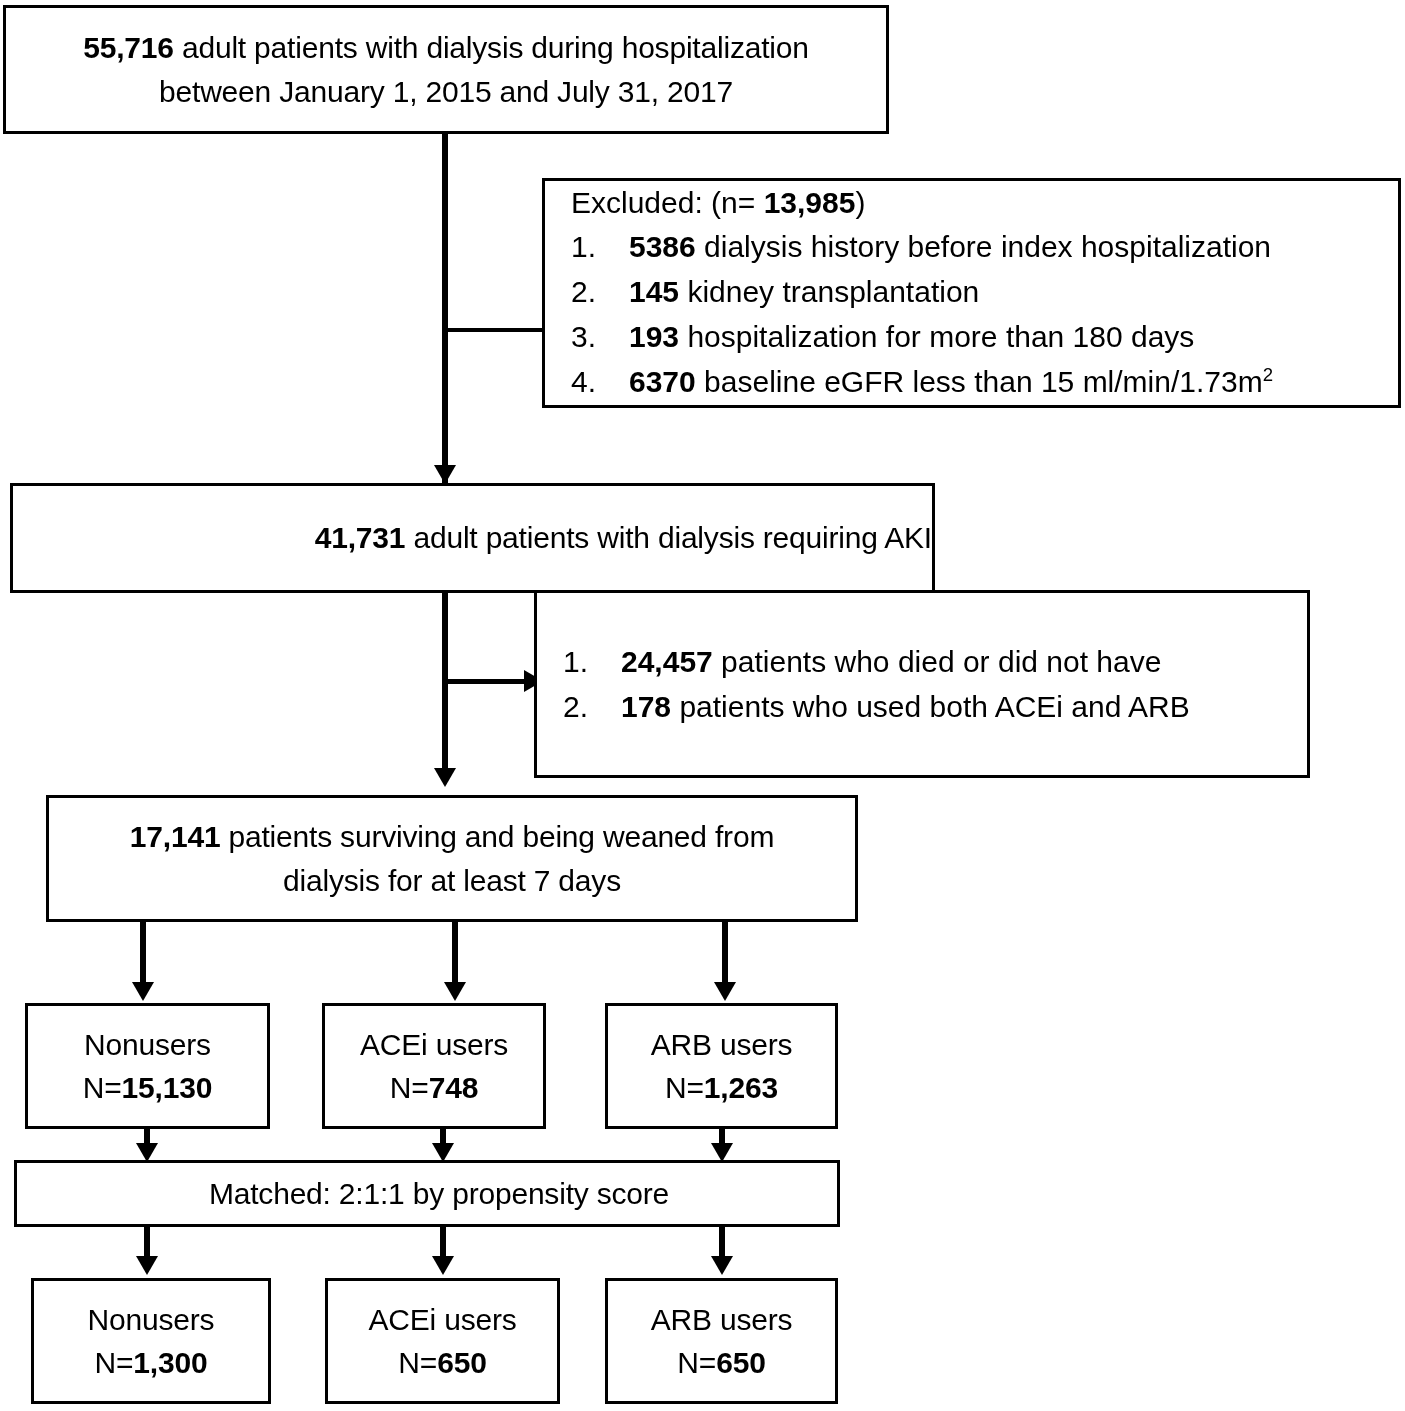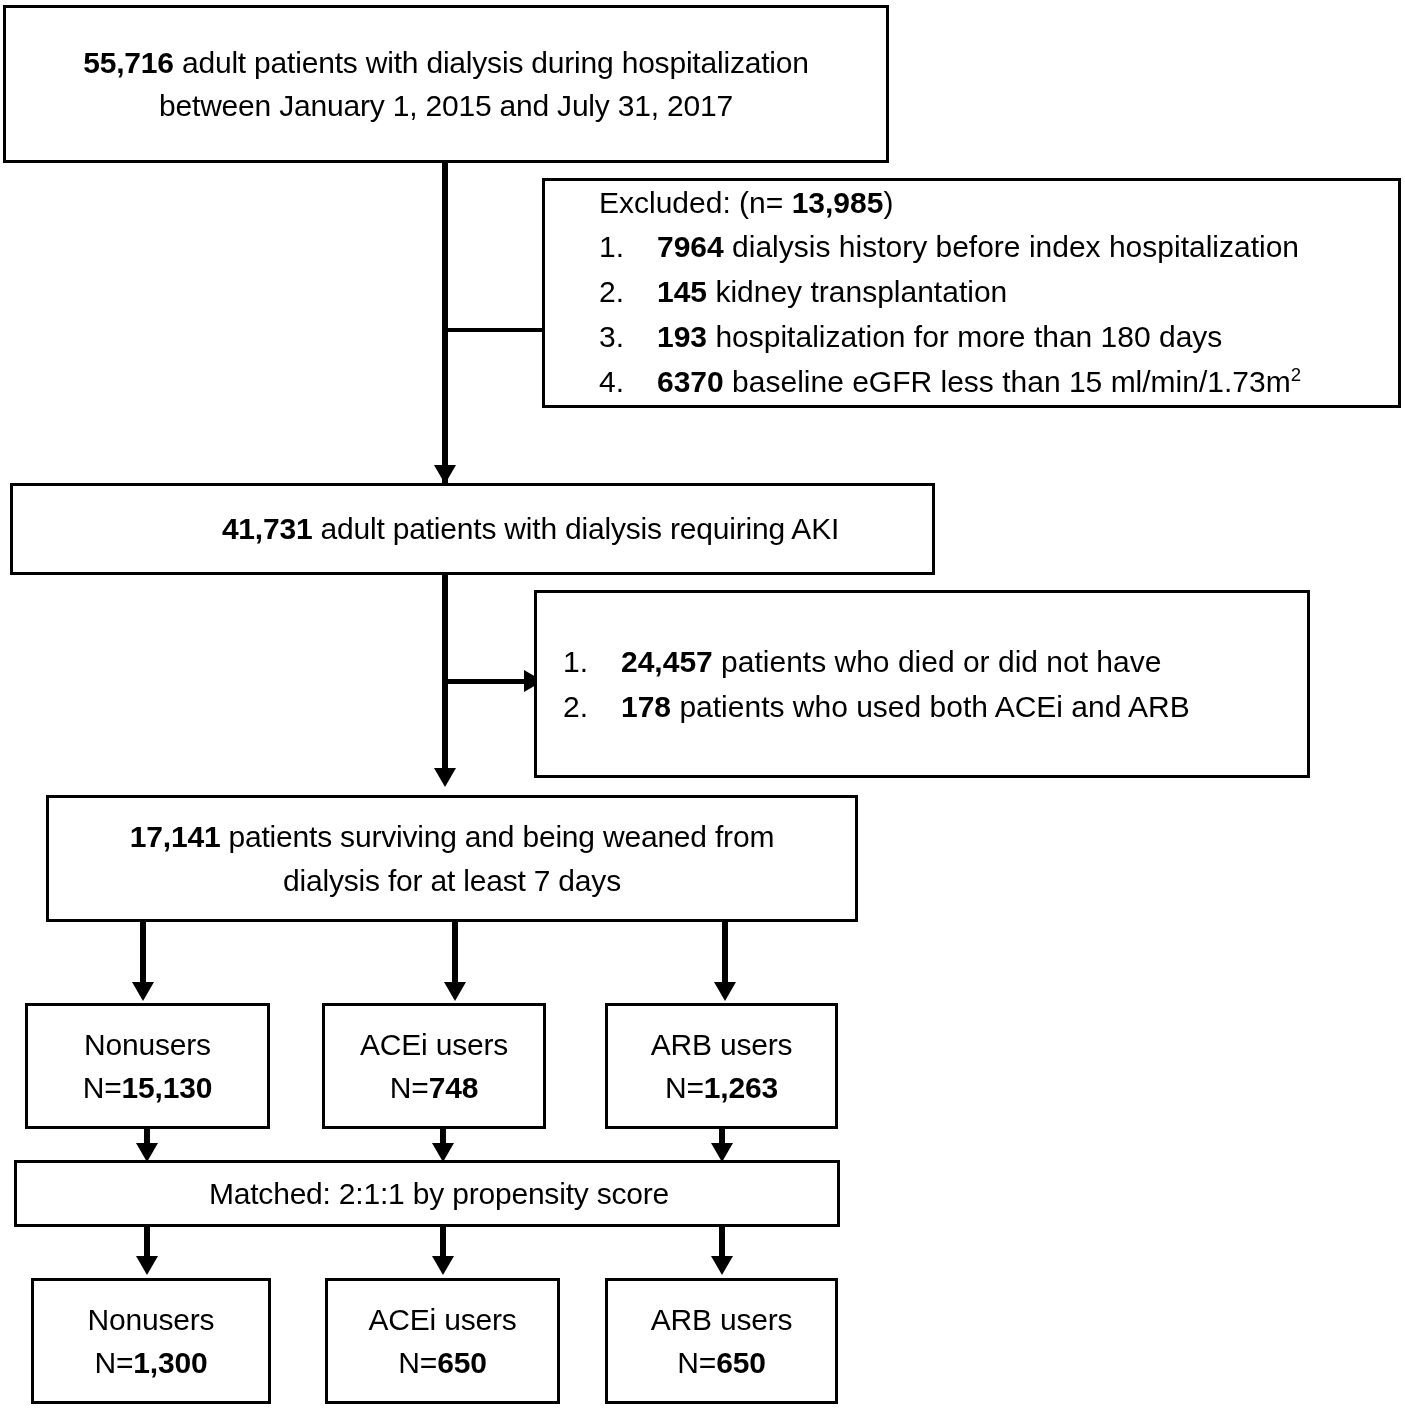"55,716 adult patients with dialysis" div.box { height: 158px -> 129px }
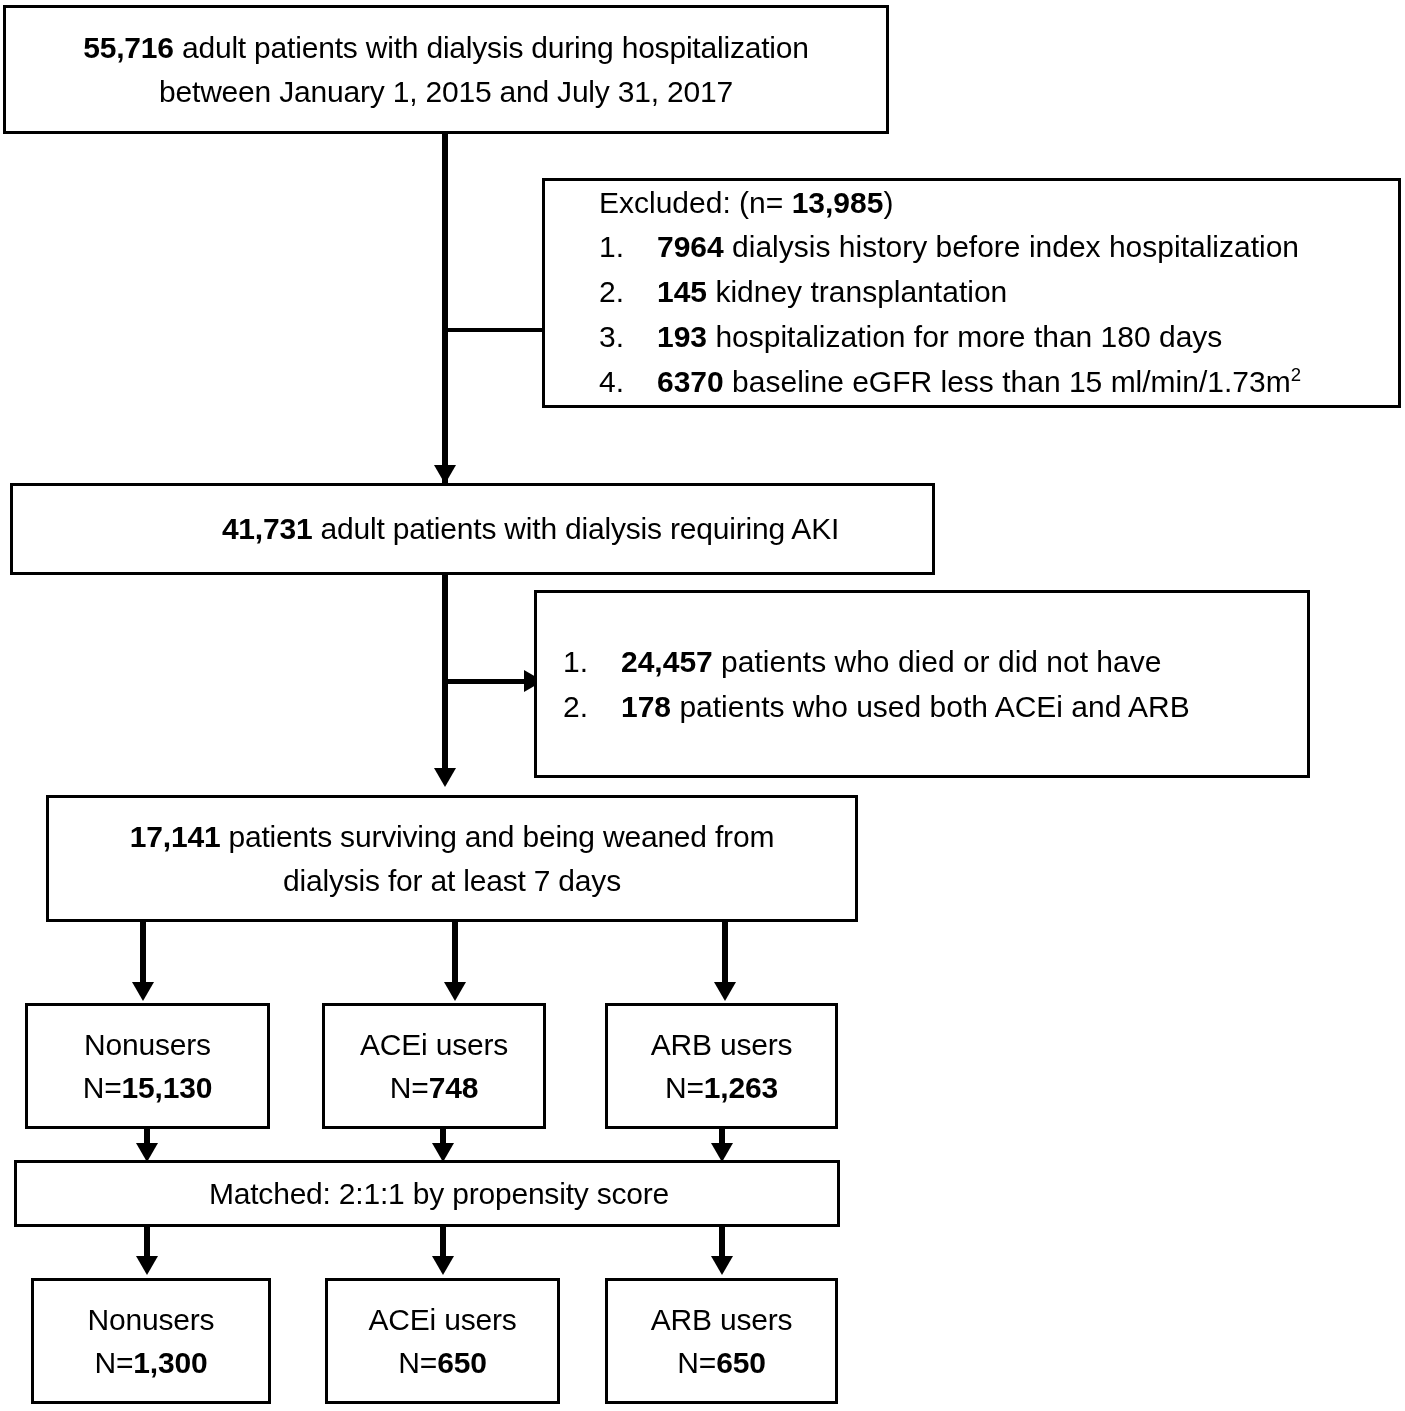"Excluded: (n= 13,985)" div.box { padding-left: 28px -> none }
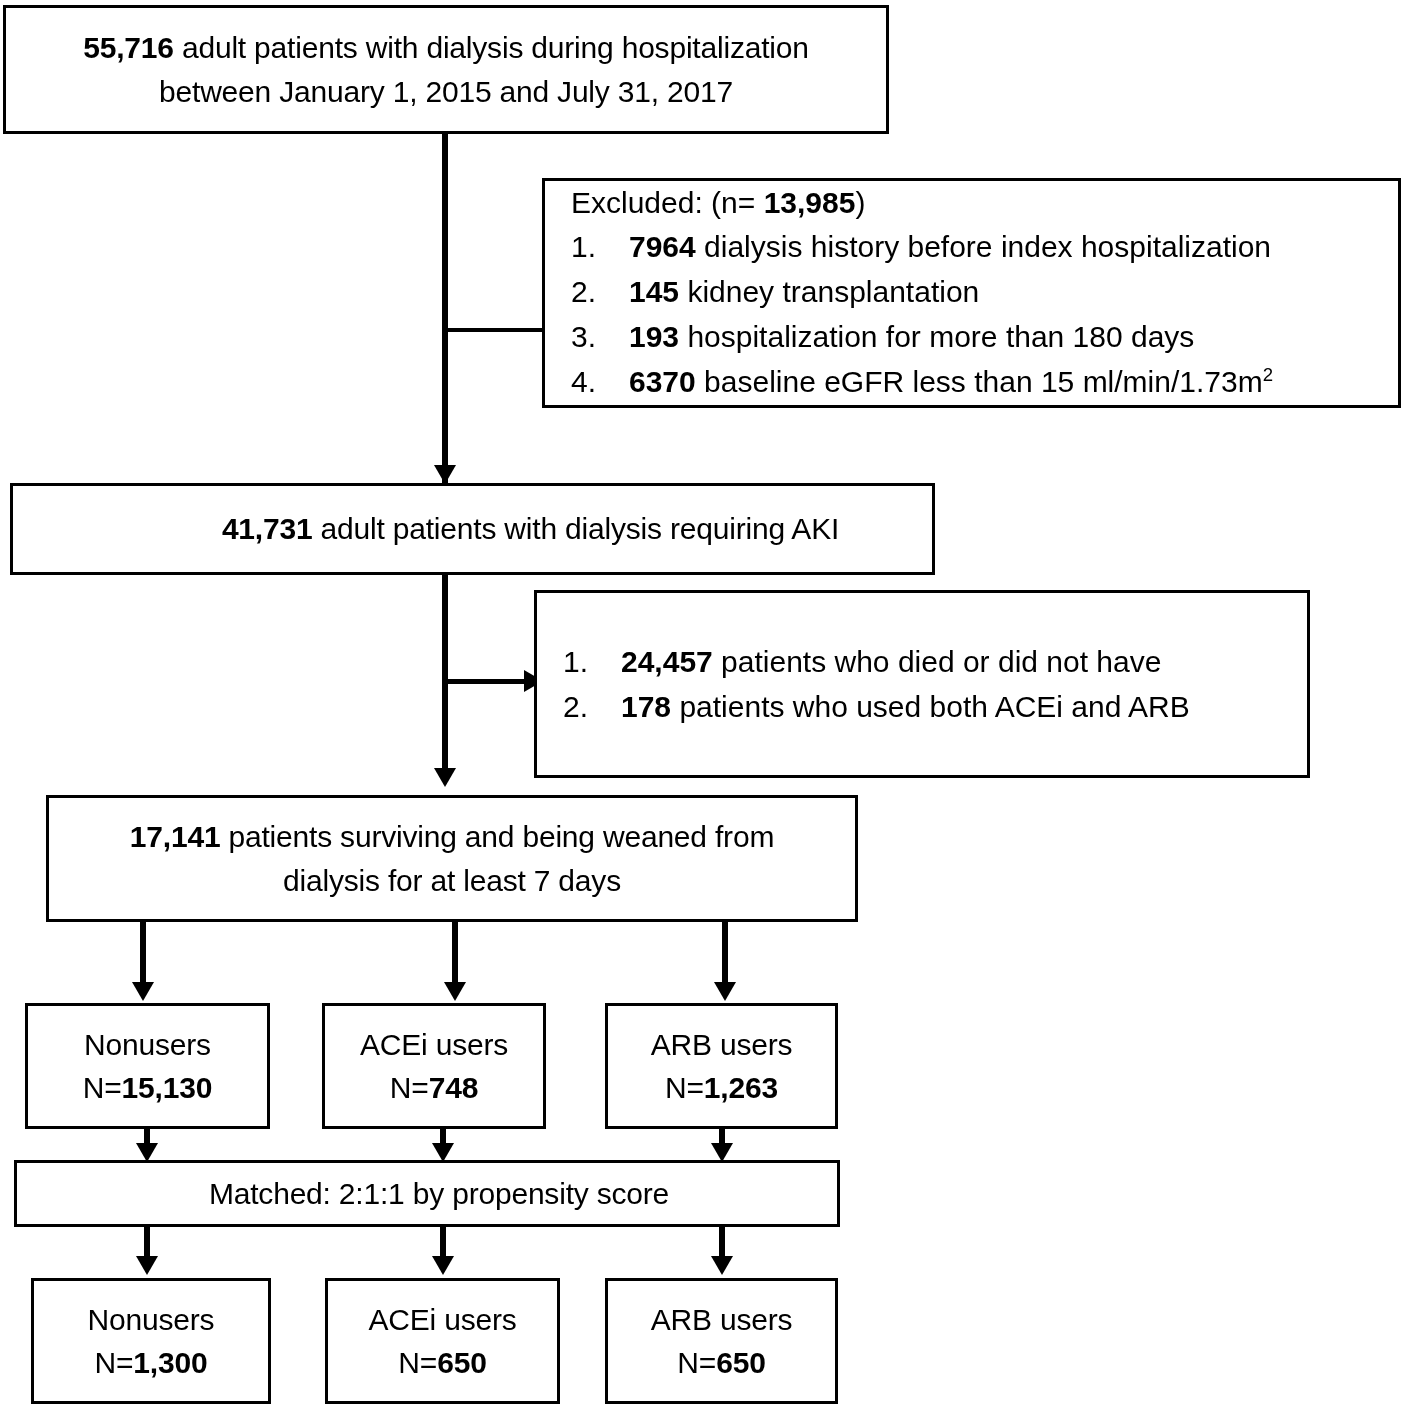"7964" span.num { text: 7964 -> 5386 }
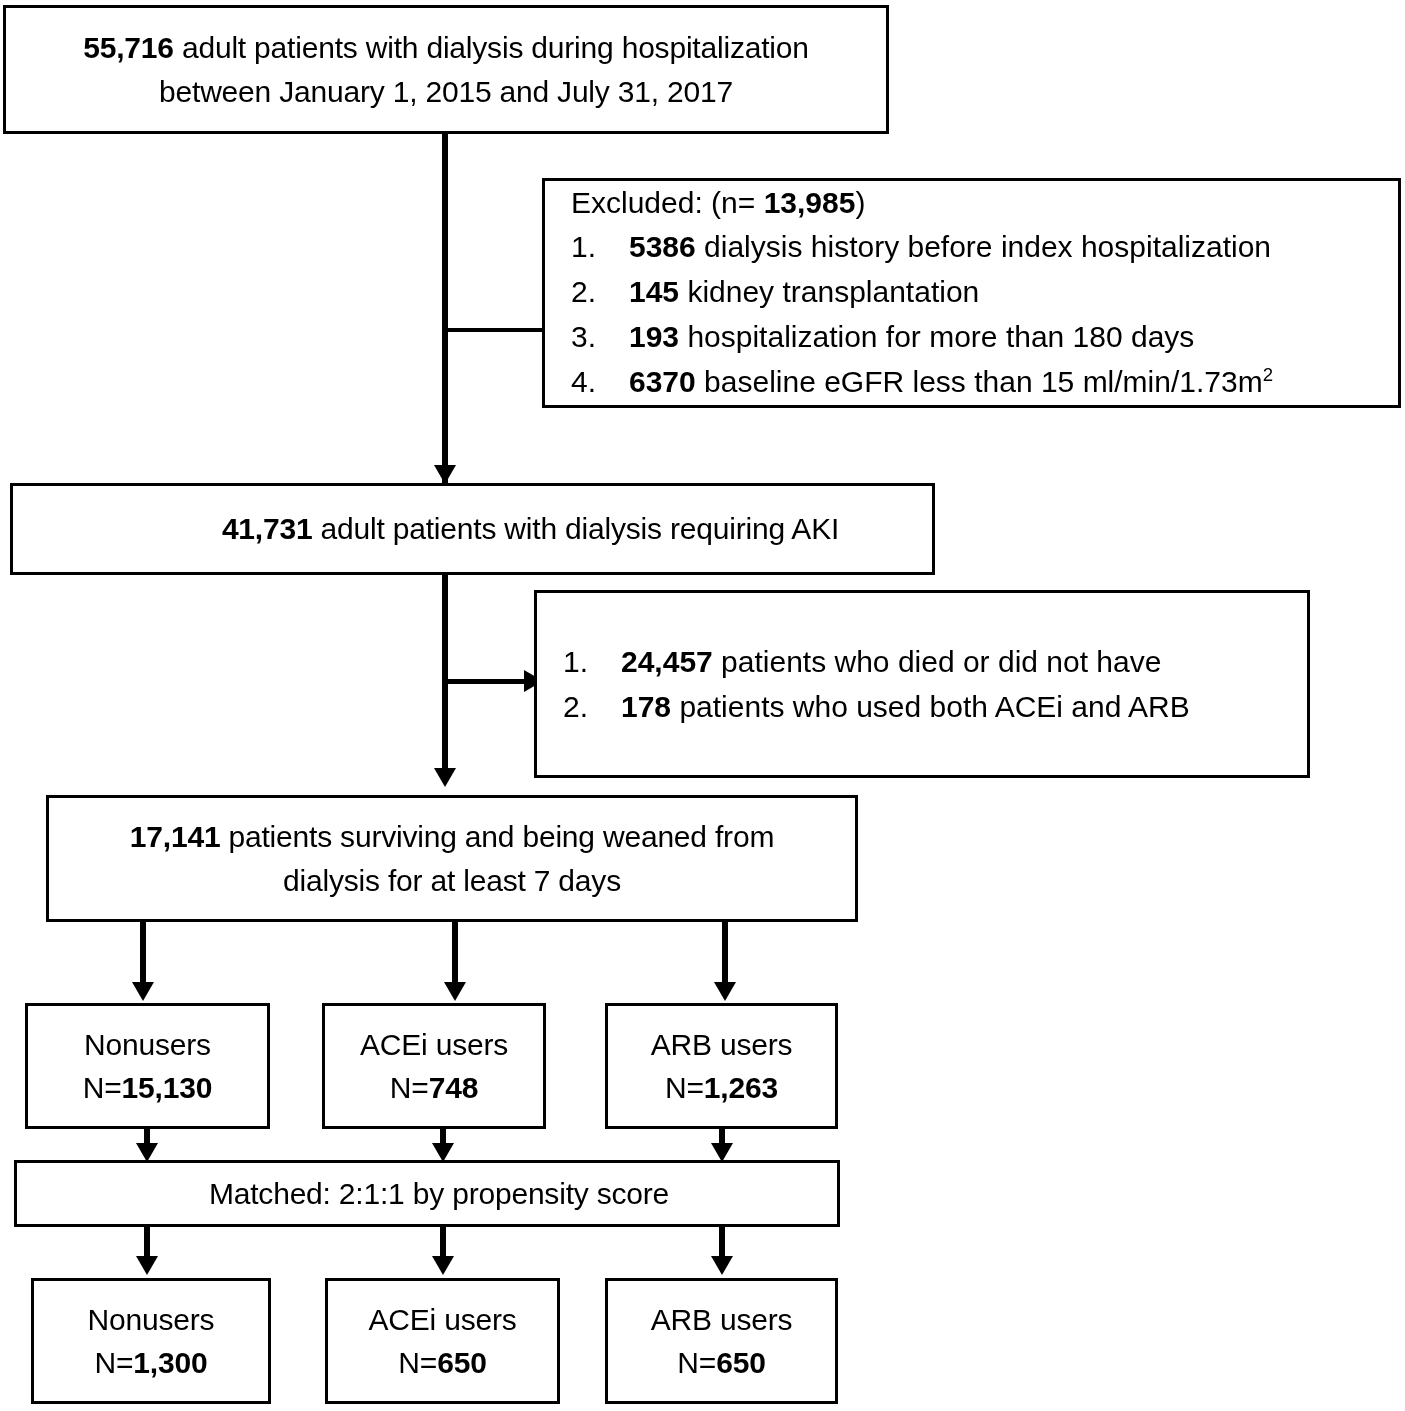"41,731 adult patients with dialysis" div.box { align-items: center -> flex-end; height: 92px -> 110px }
